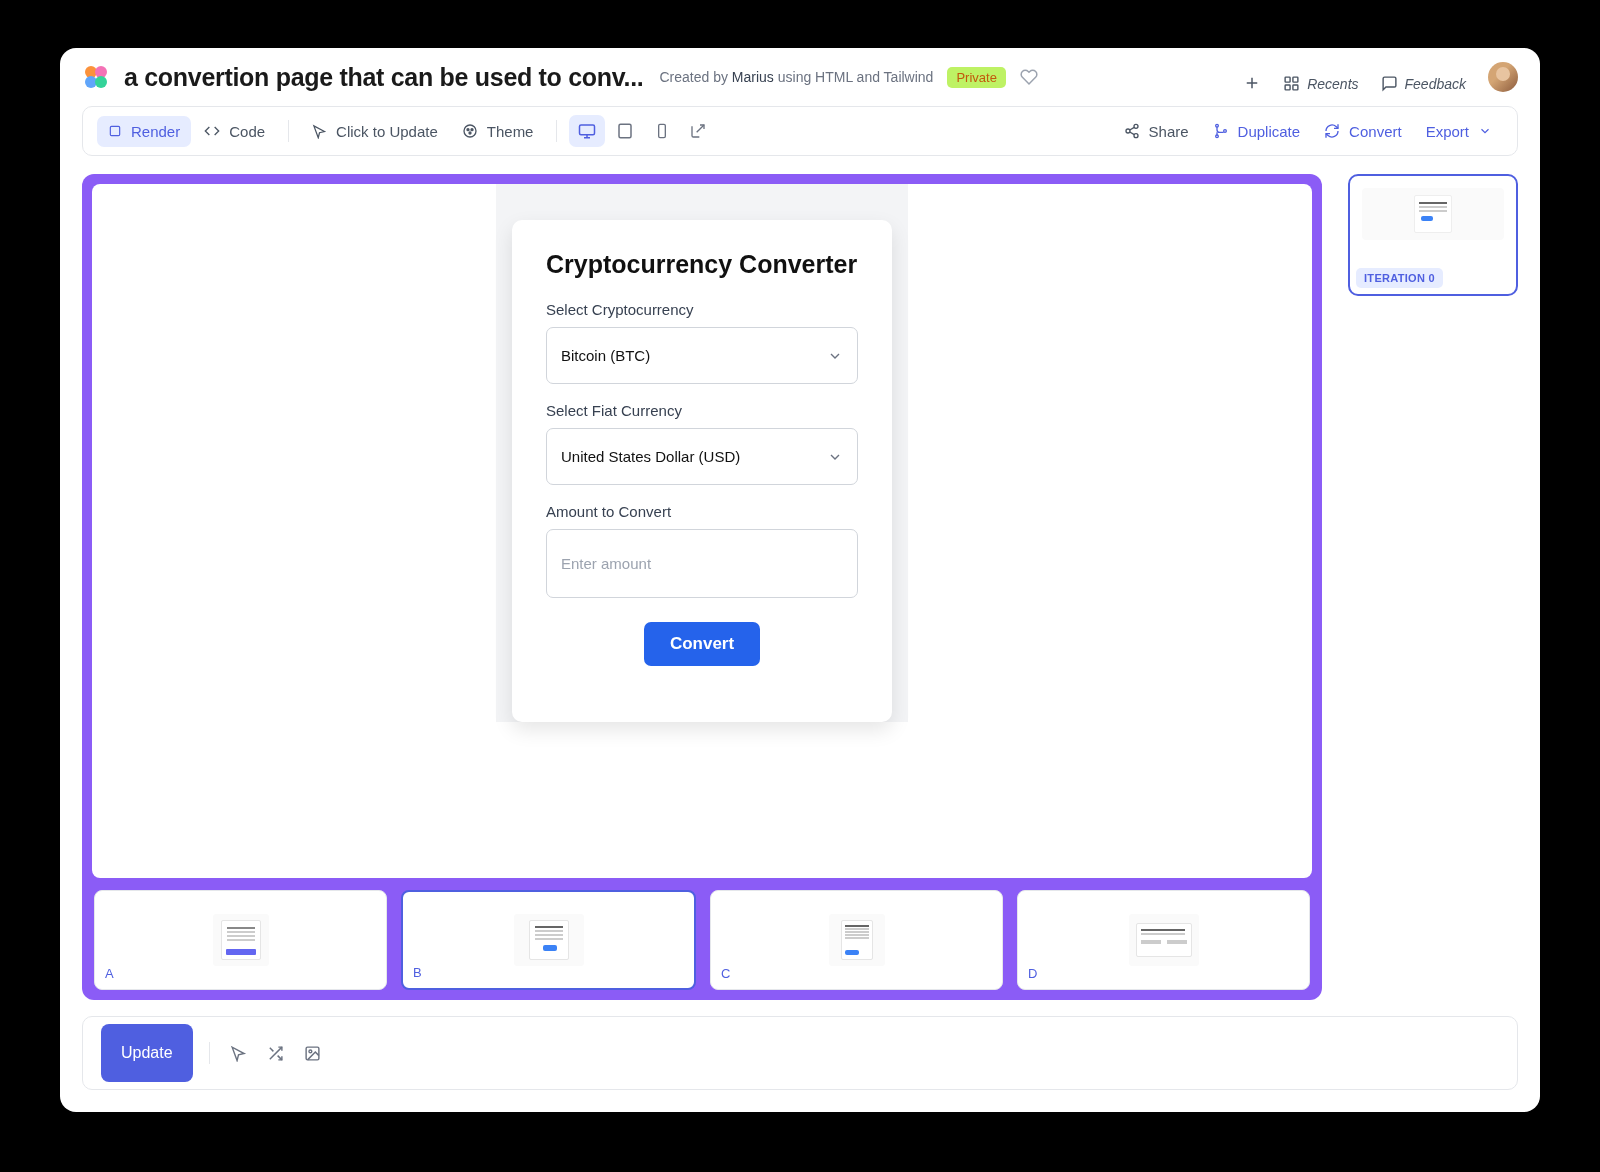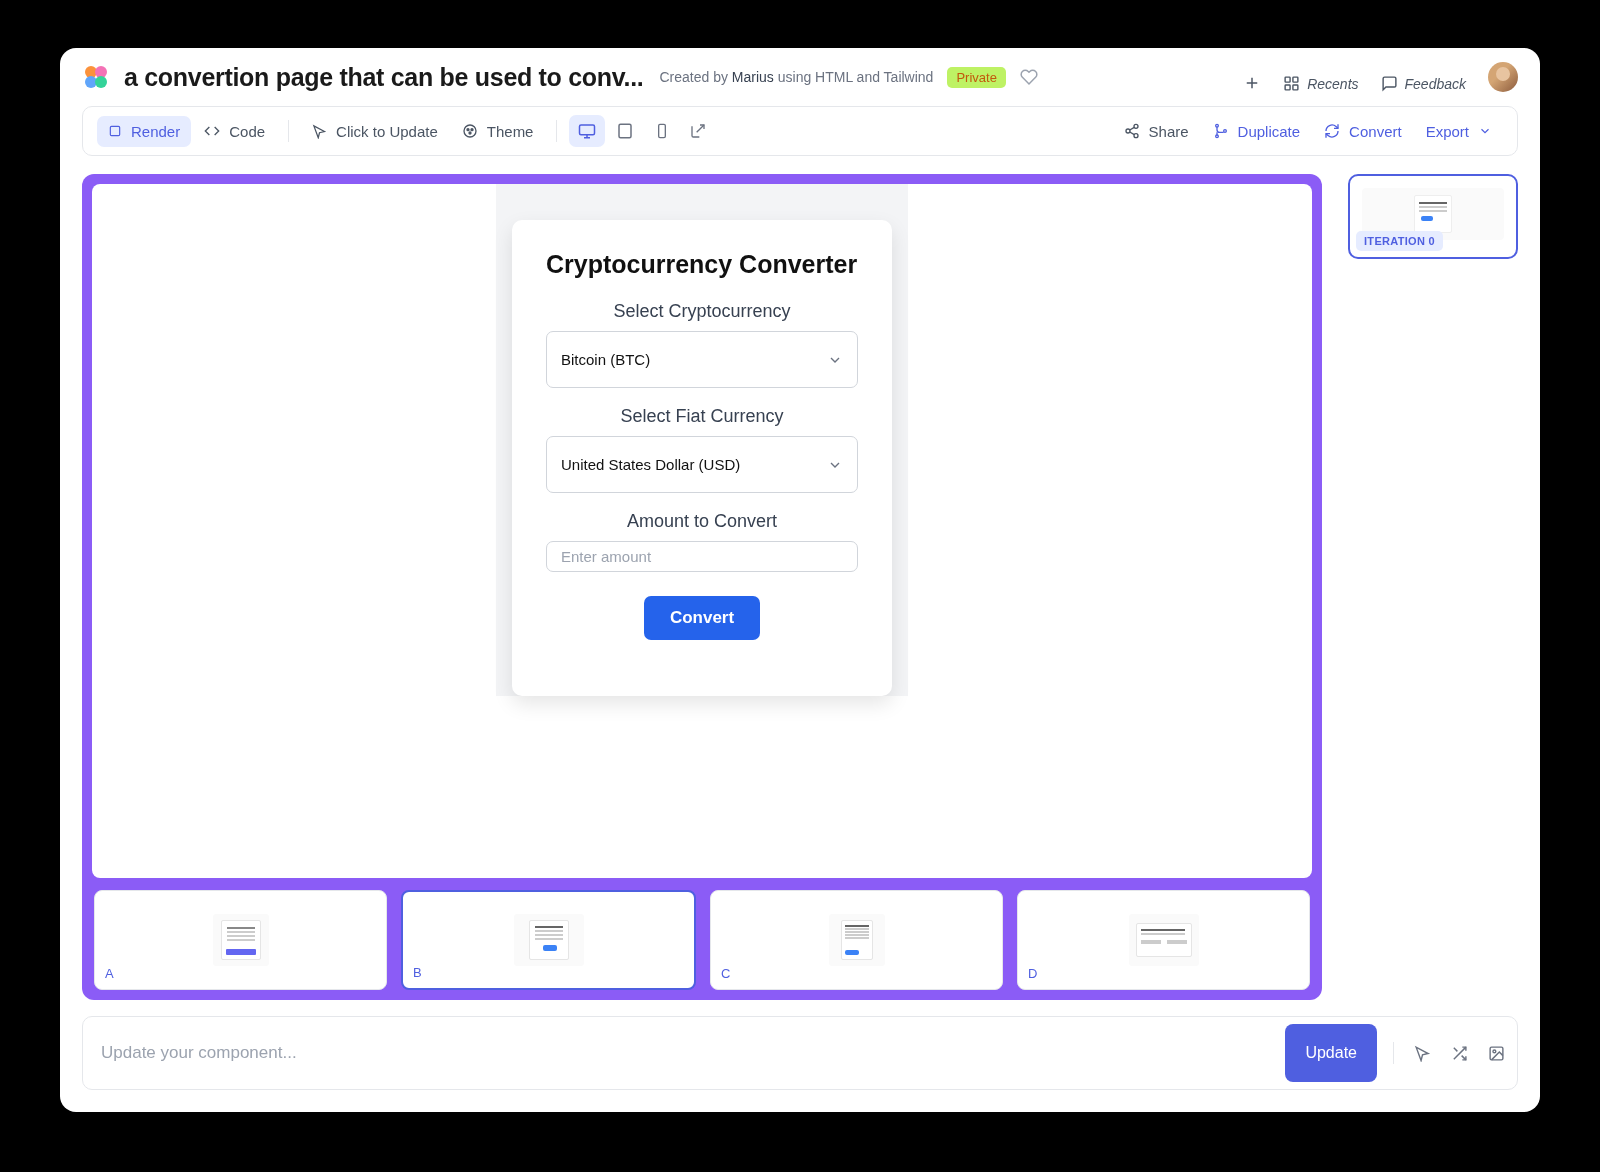"ITERATION 0" .iter-card { height: 85px -> 122px }
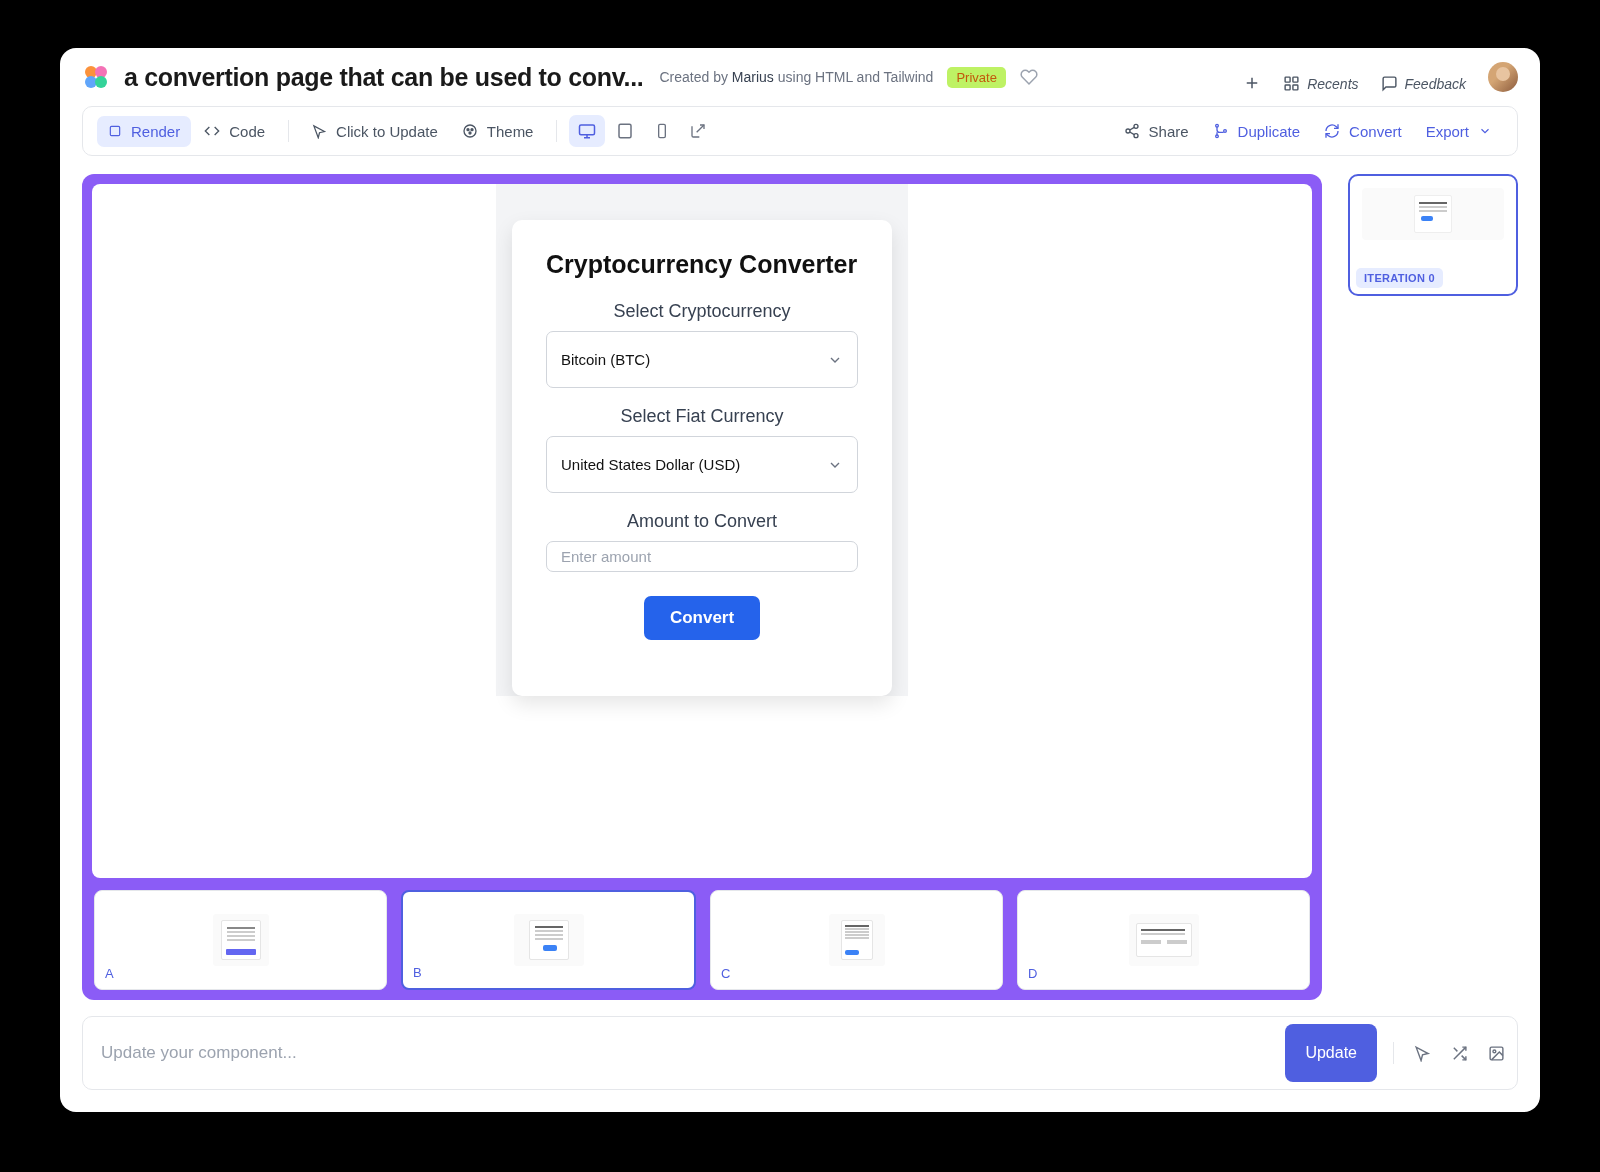"Select Cryptocurrency" .field-label { font-size: 18px -> 15px; text-align: center -> none }
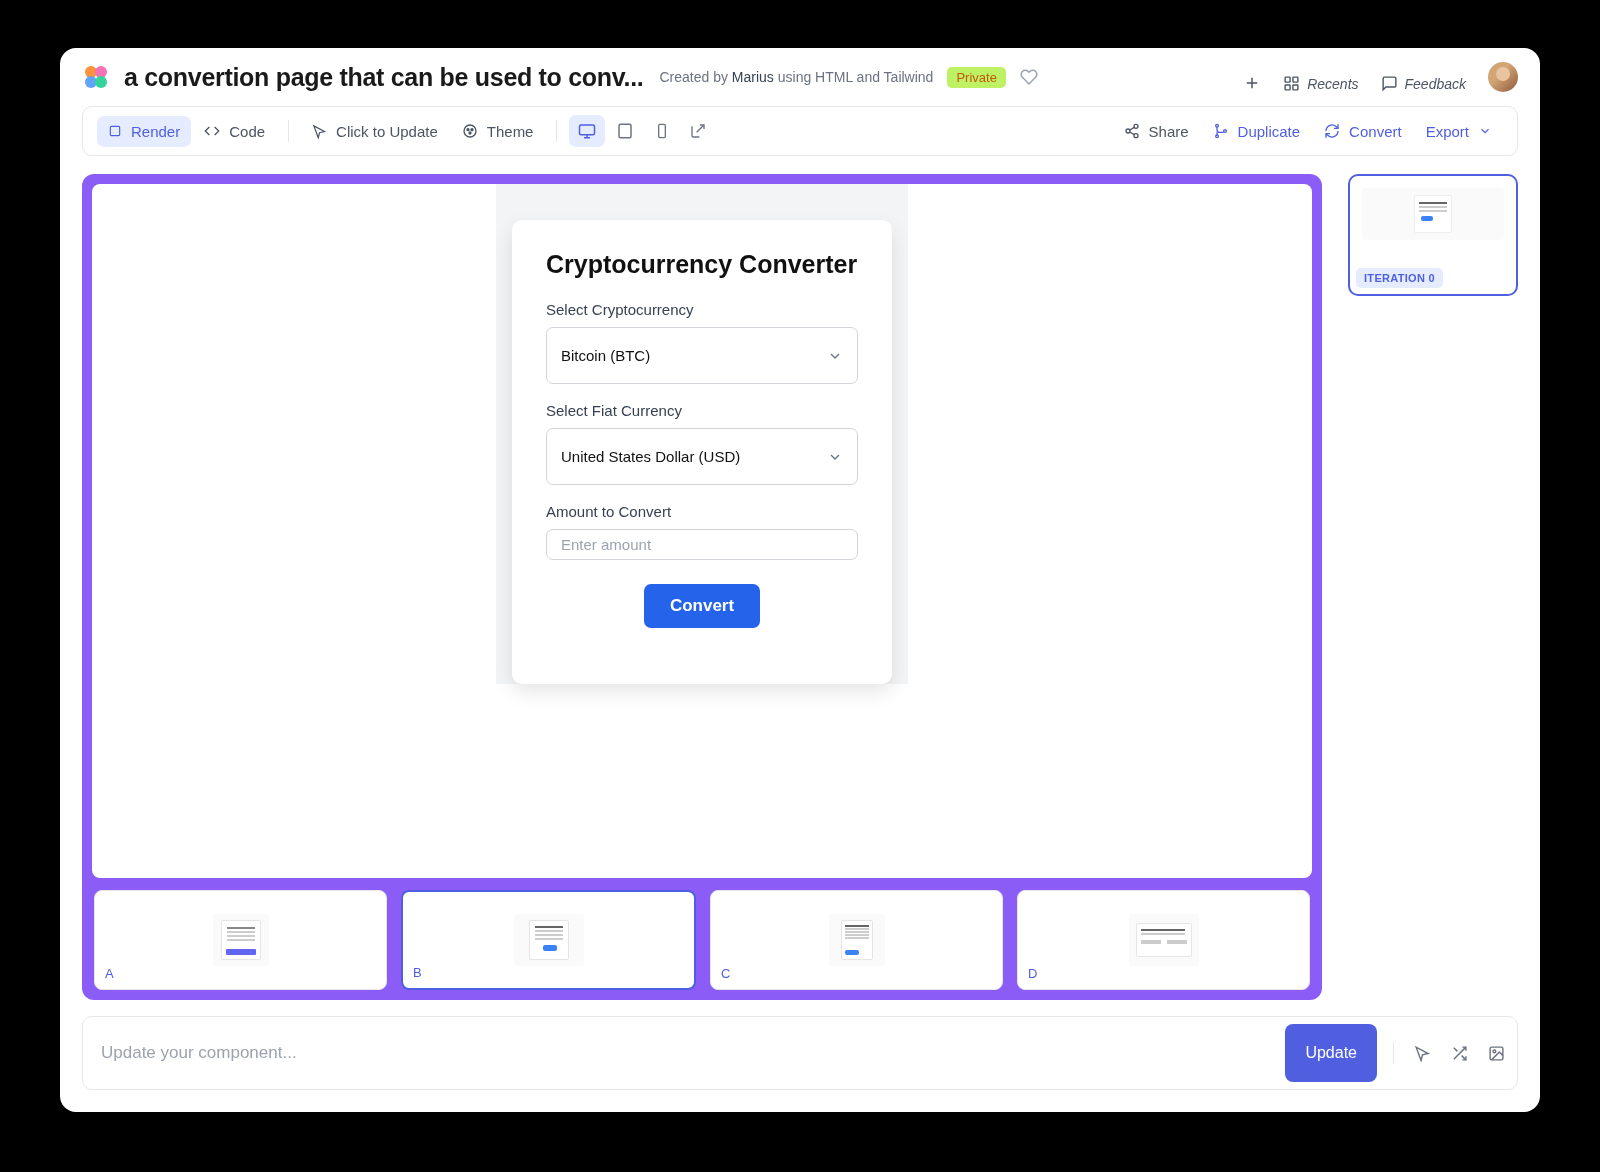"Enter amount" .input-box { padding: 6px 14px -> 25px 14px }
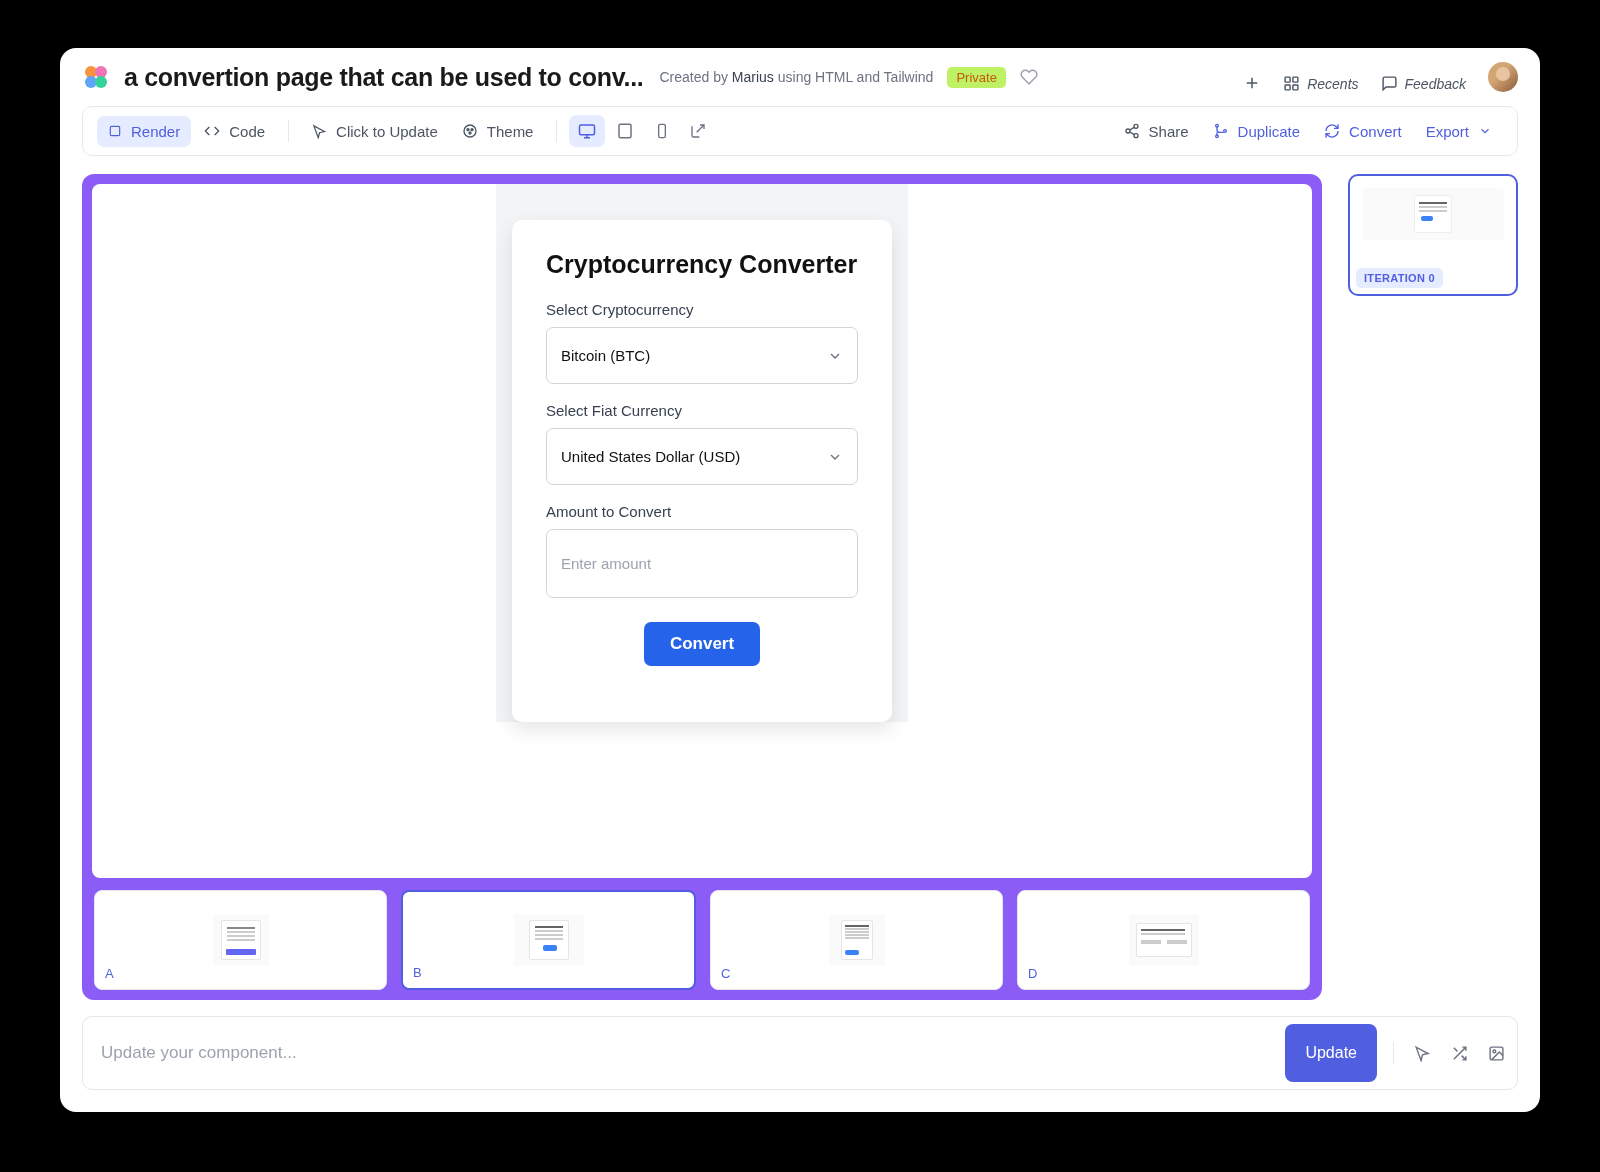"Update your component..." input.prompt-input { html: <input> -> none }
